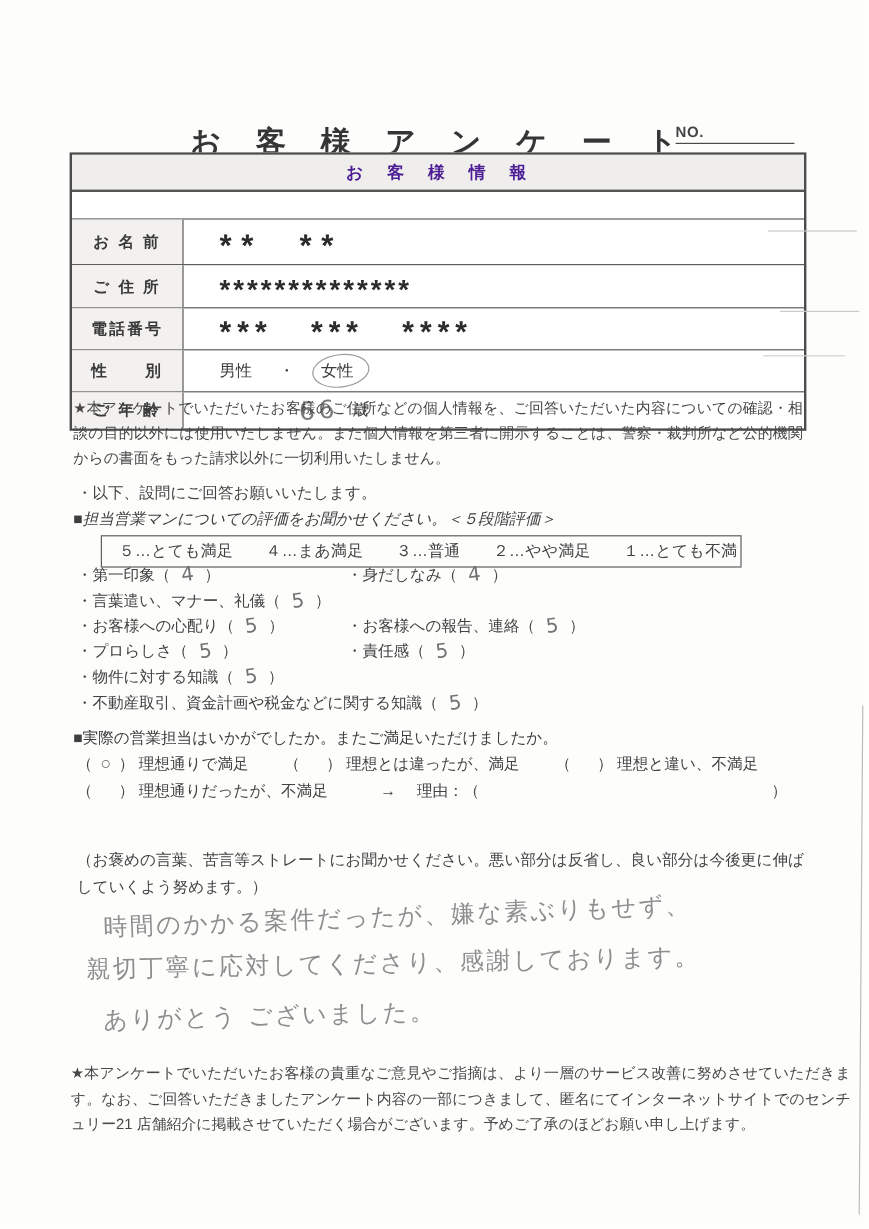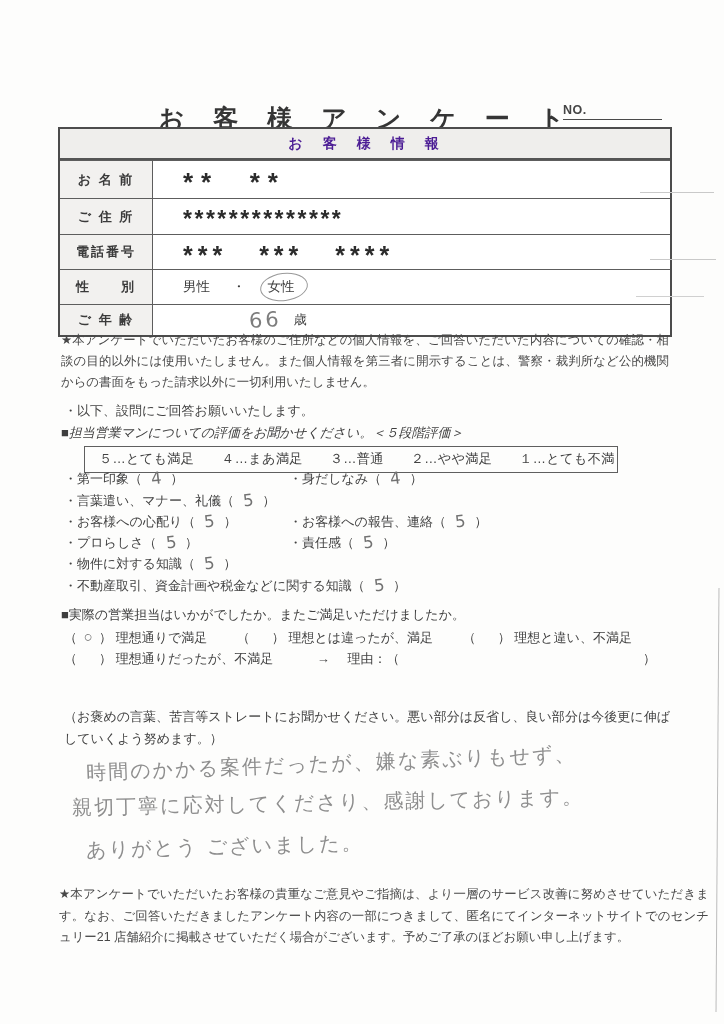"お 名 前" .h-name { margin-top: none -> 22px }
